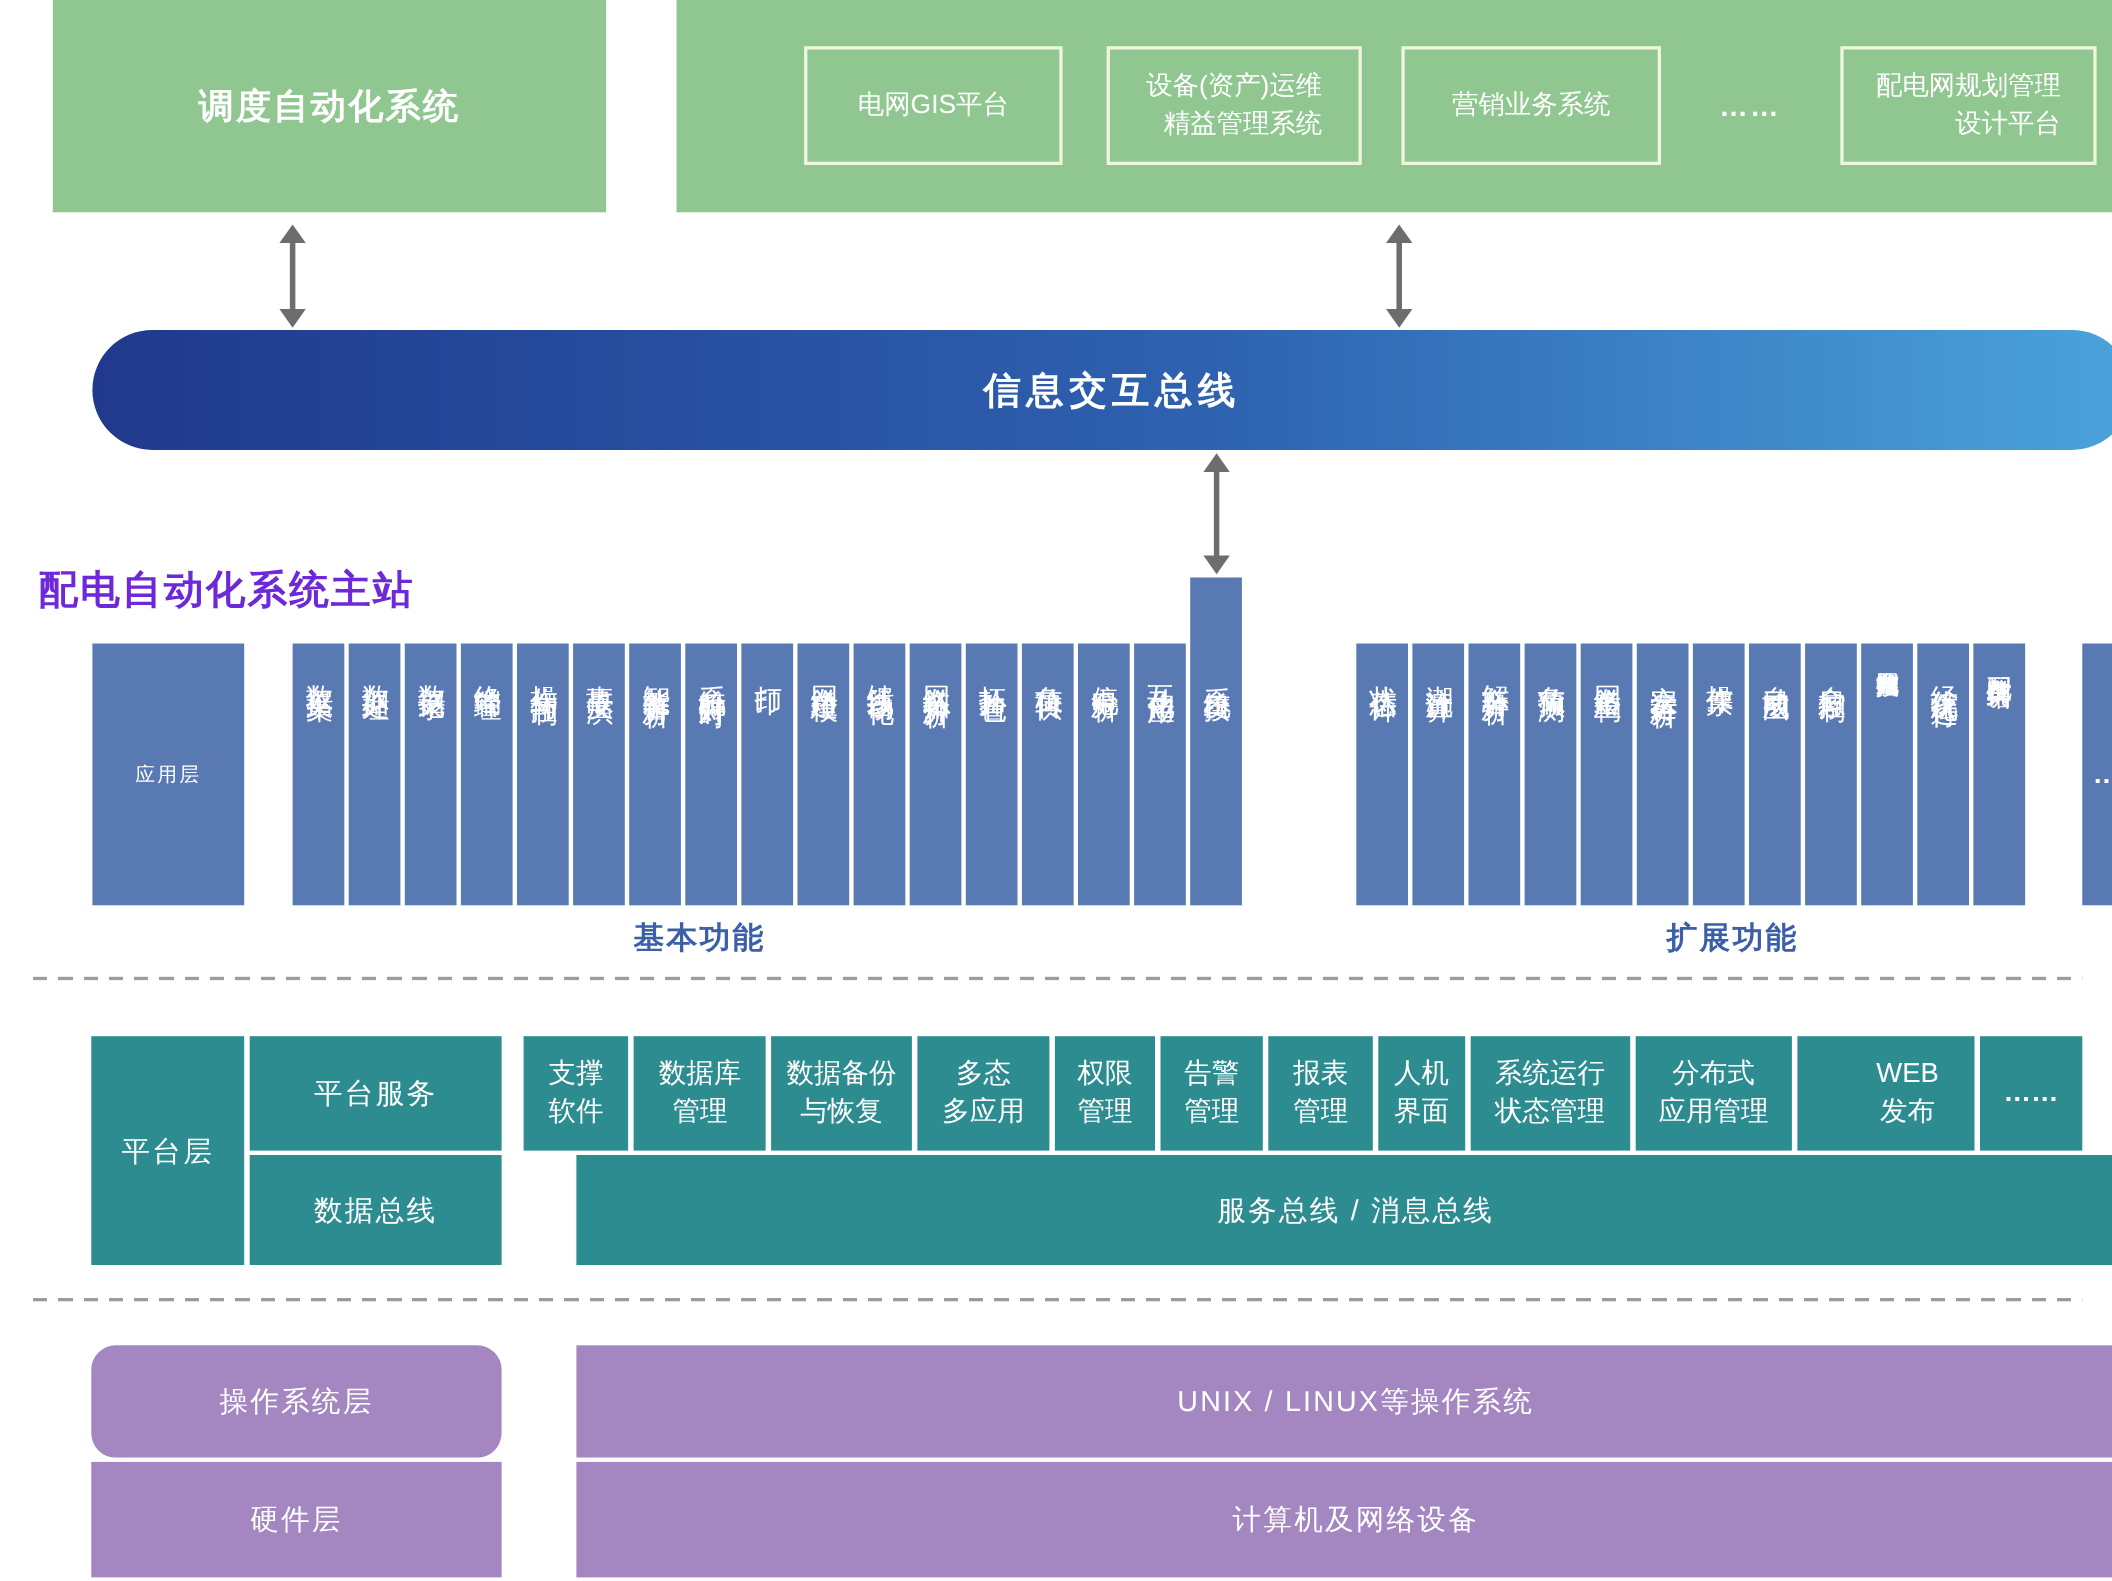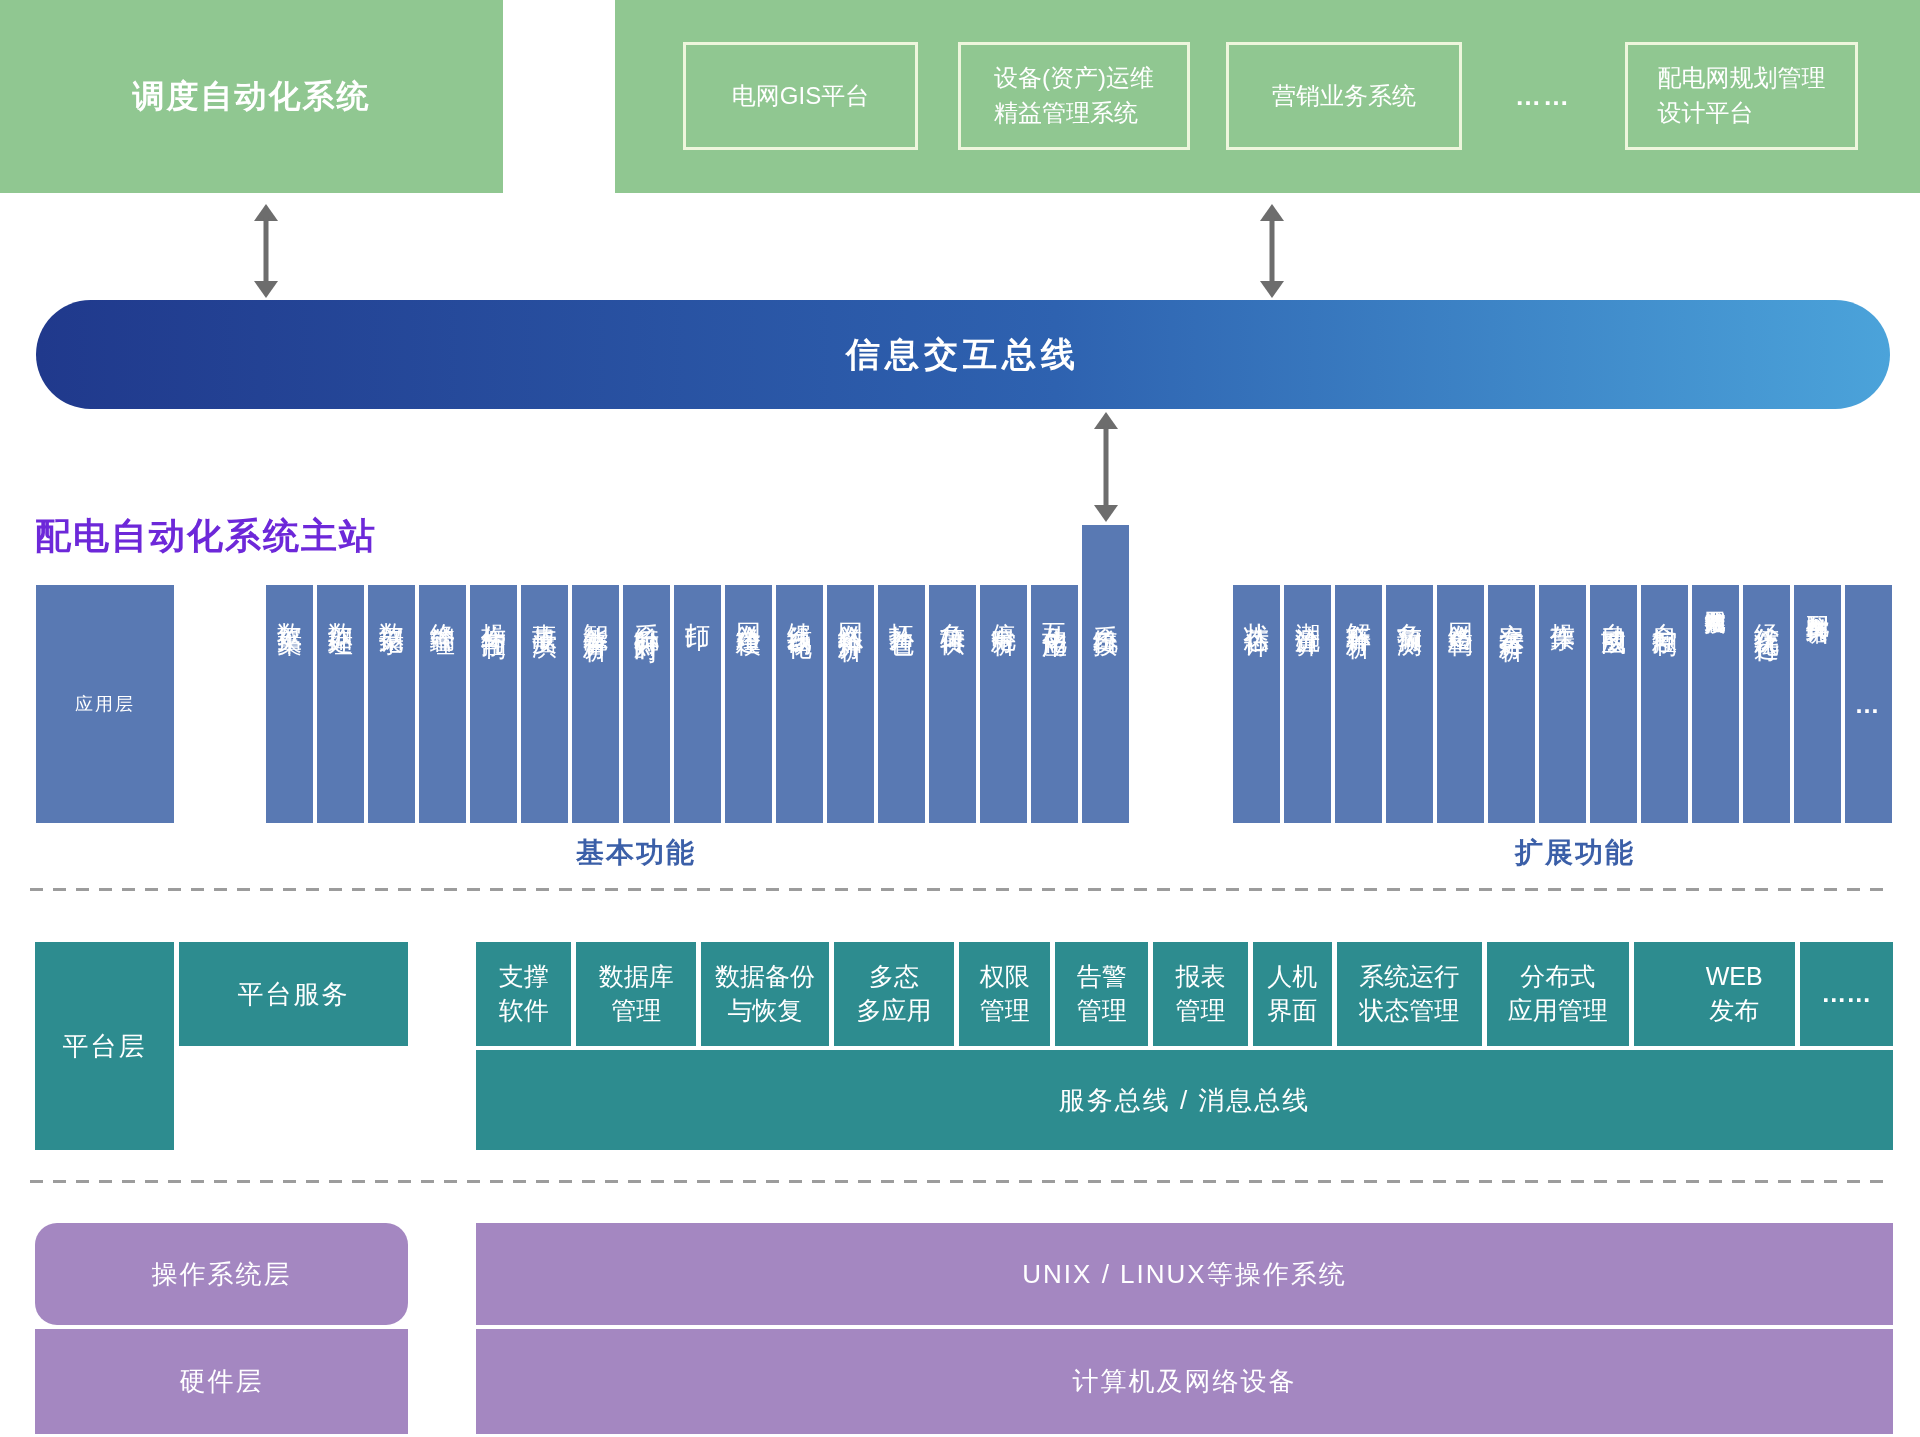"调度自动化系统" .box { margin-left: none -> 48px; text-align: left -> right }
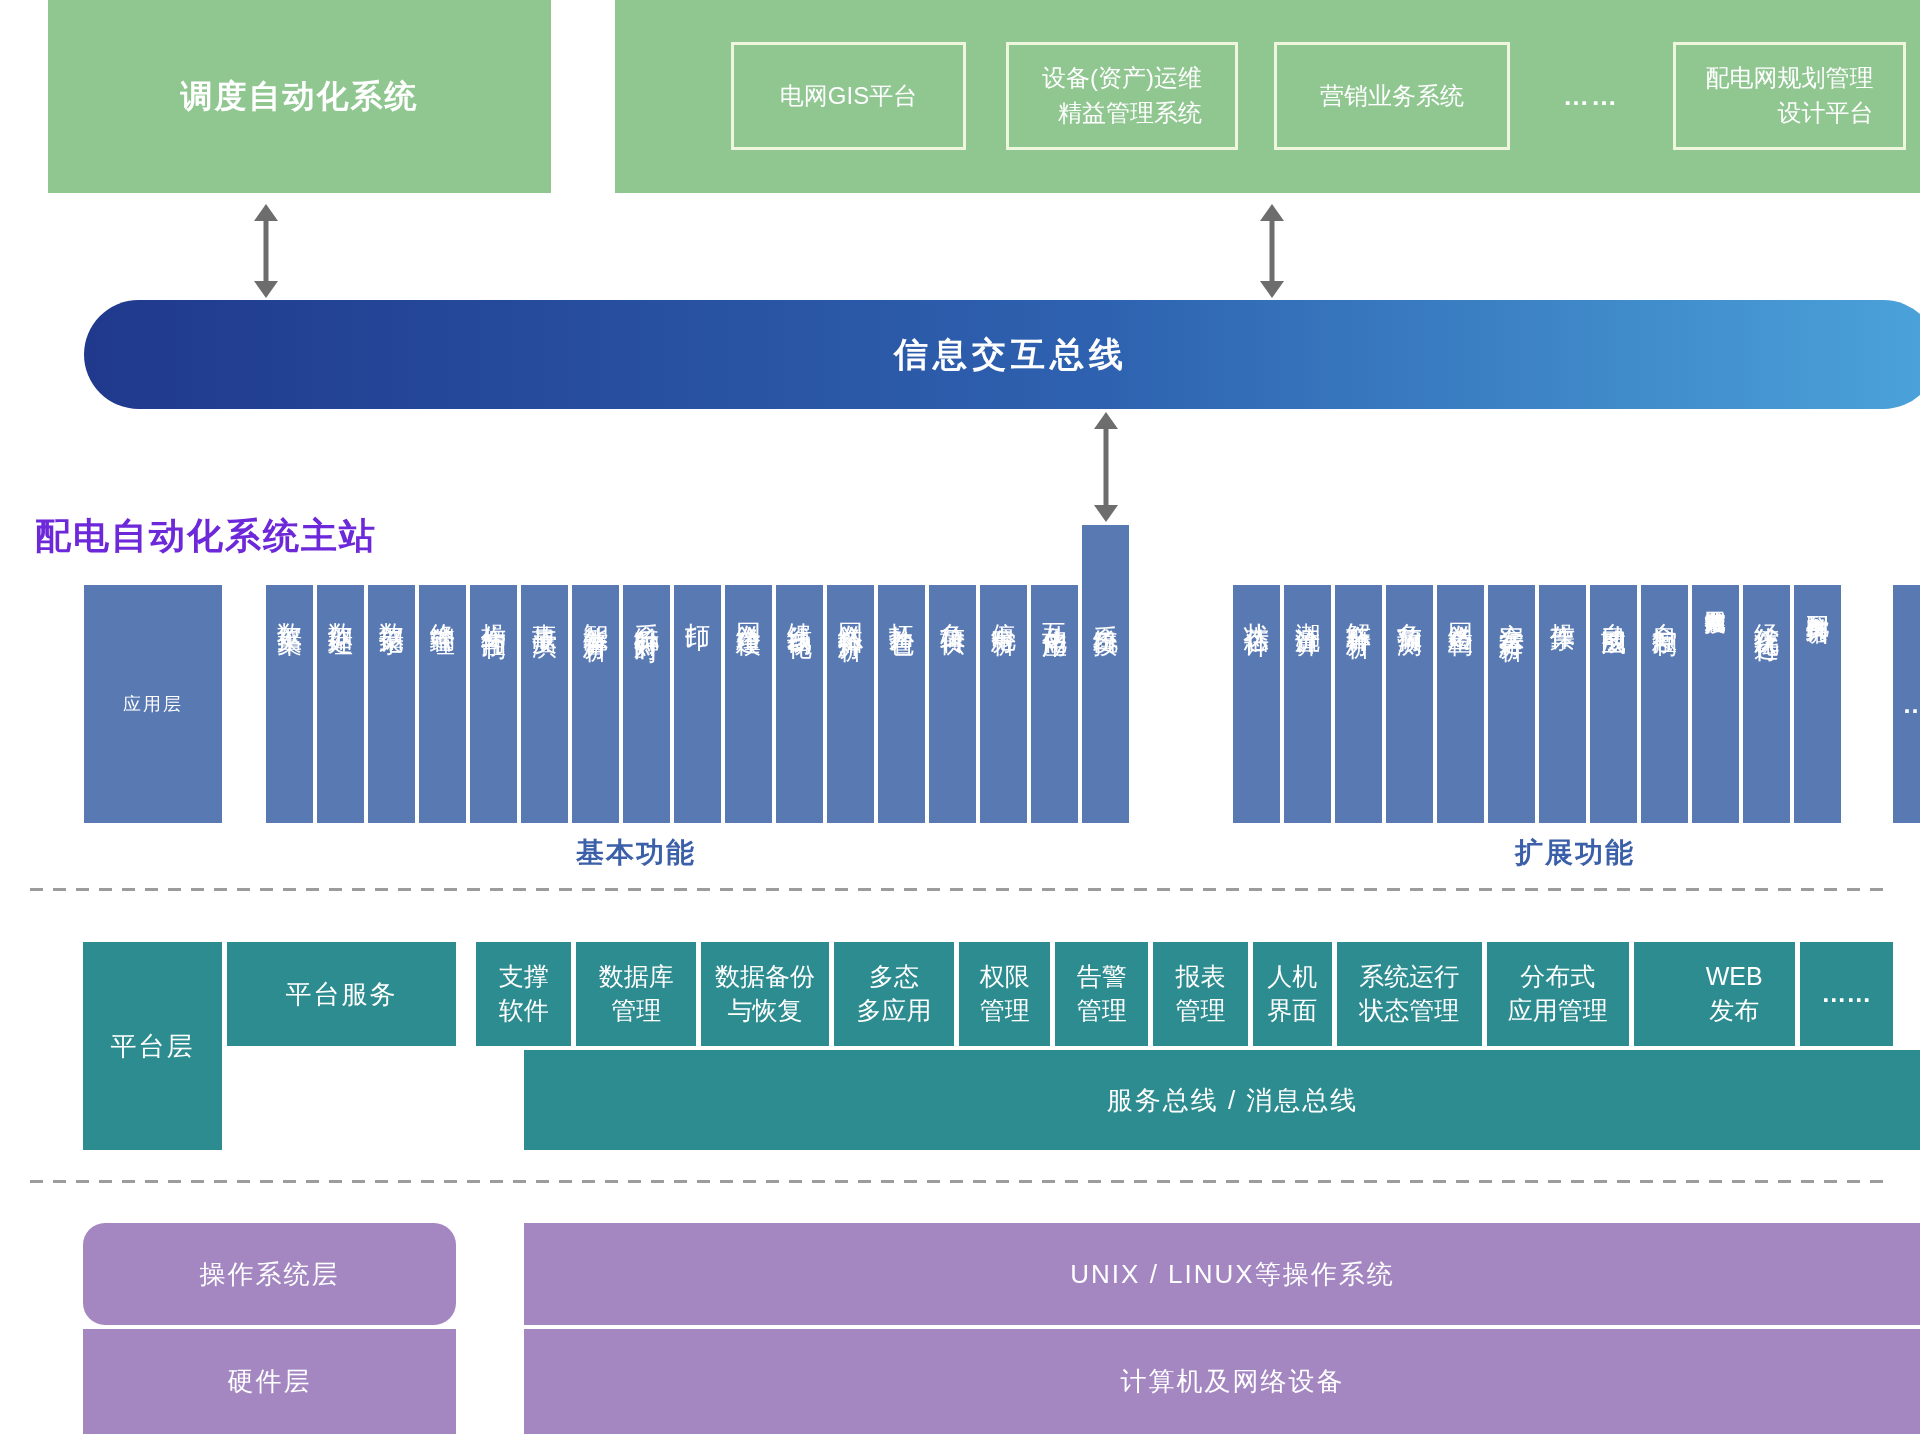"数据总线" div.box { html: none -> <div> <span>数据总线</span> </div> }
